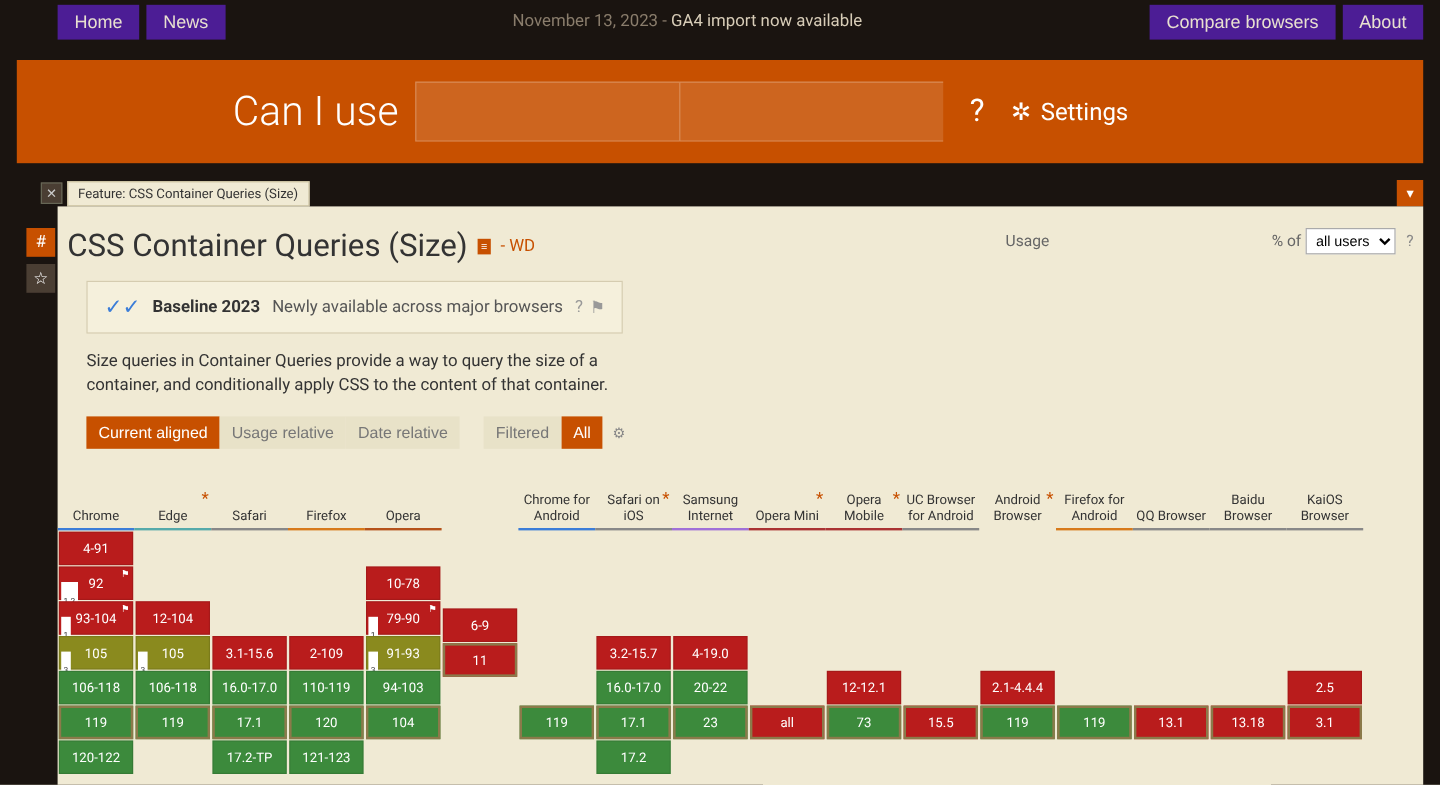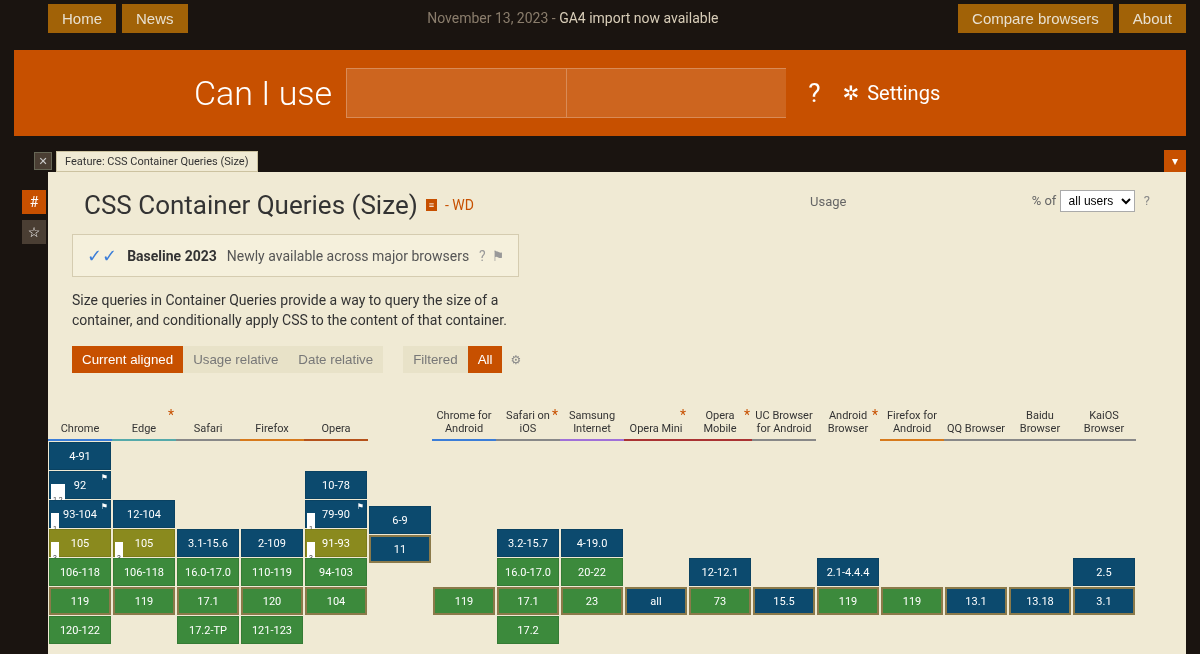"Home" .topbar-btn { background: #a16207 -> #4c1d95 }
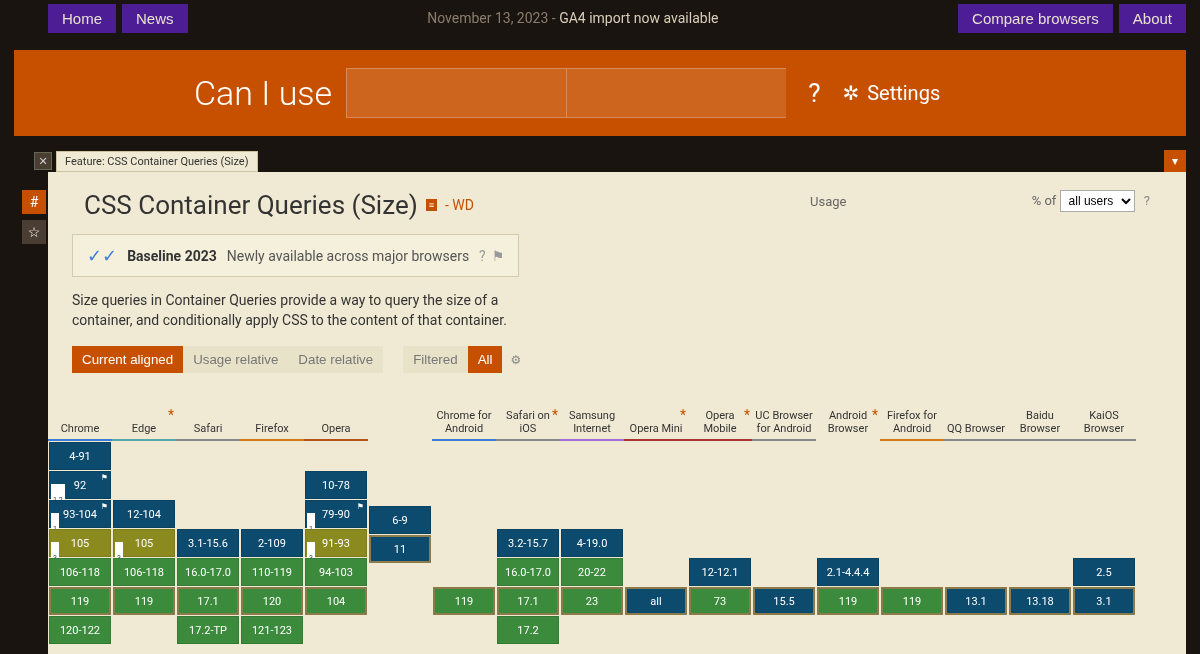"CSS Container Queries (Size)" .feature-header { padding: 0 36px -> 0 8px }
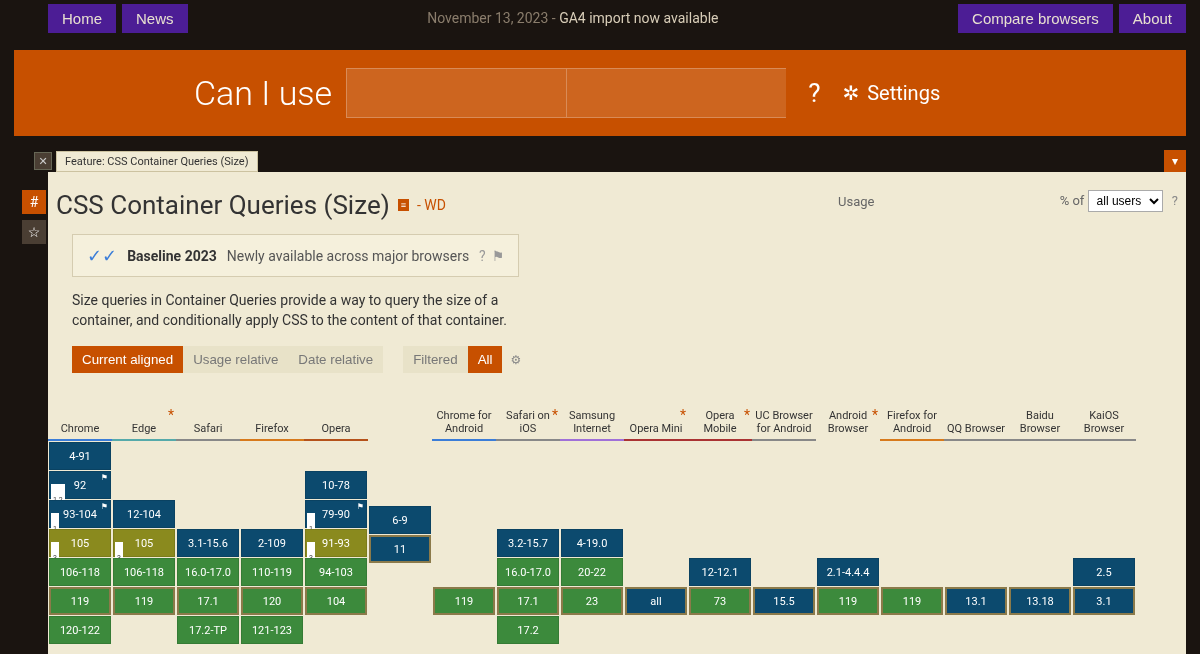"4-91" .cell.red { background: #0c4a6e -> #b91c1c }
